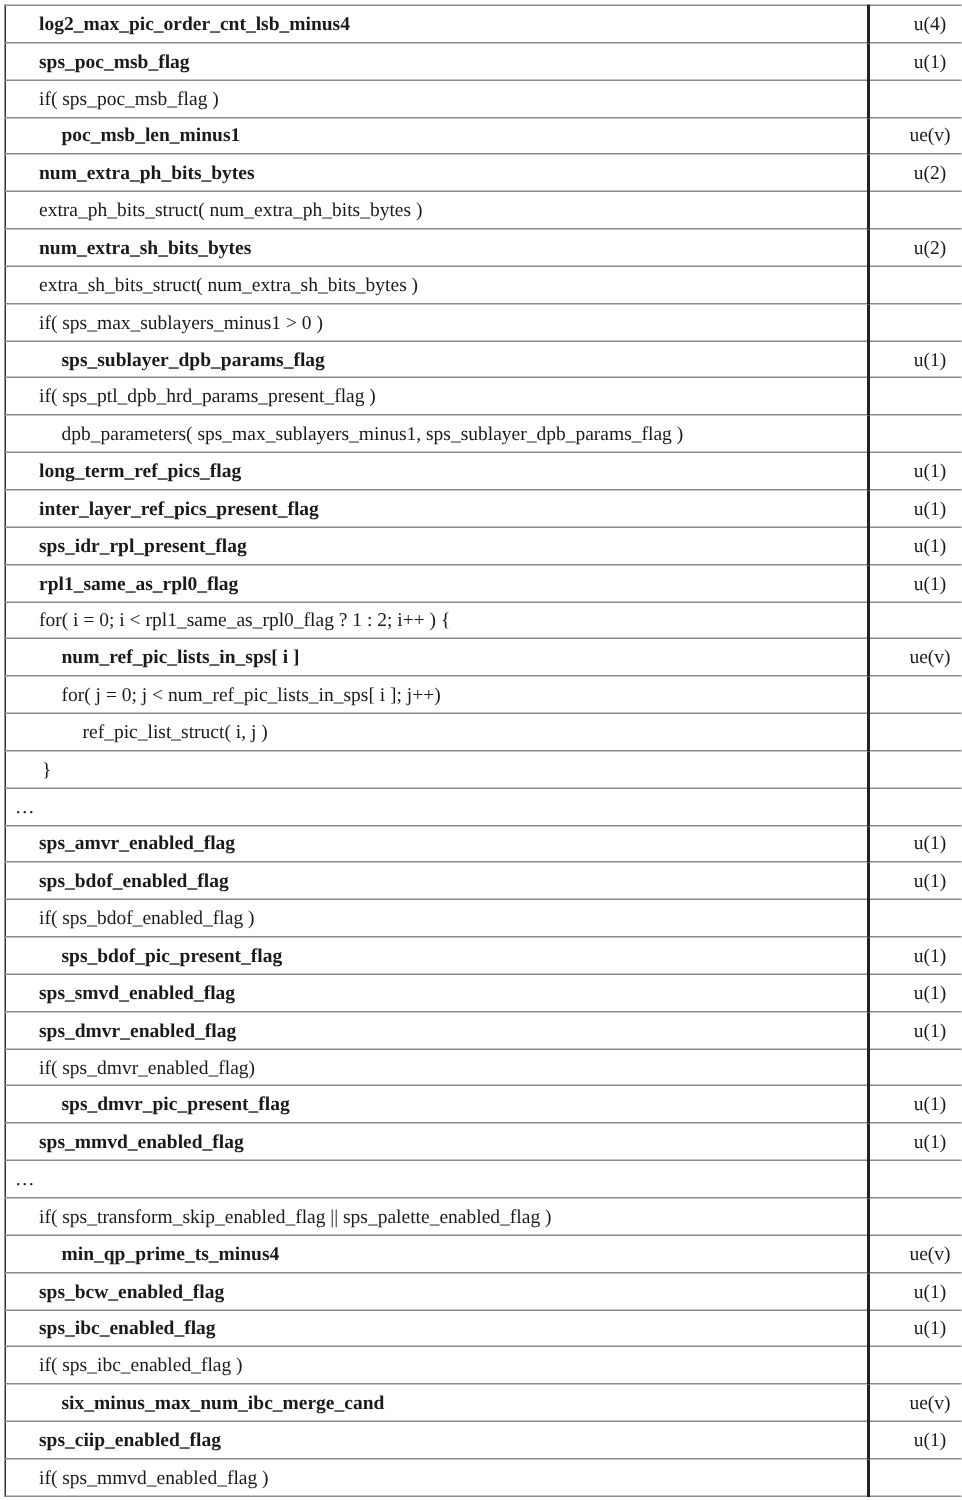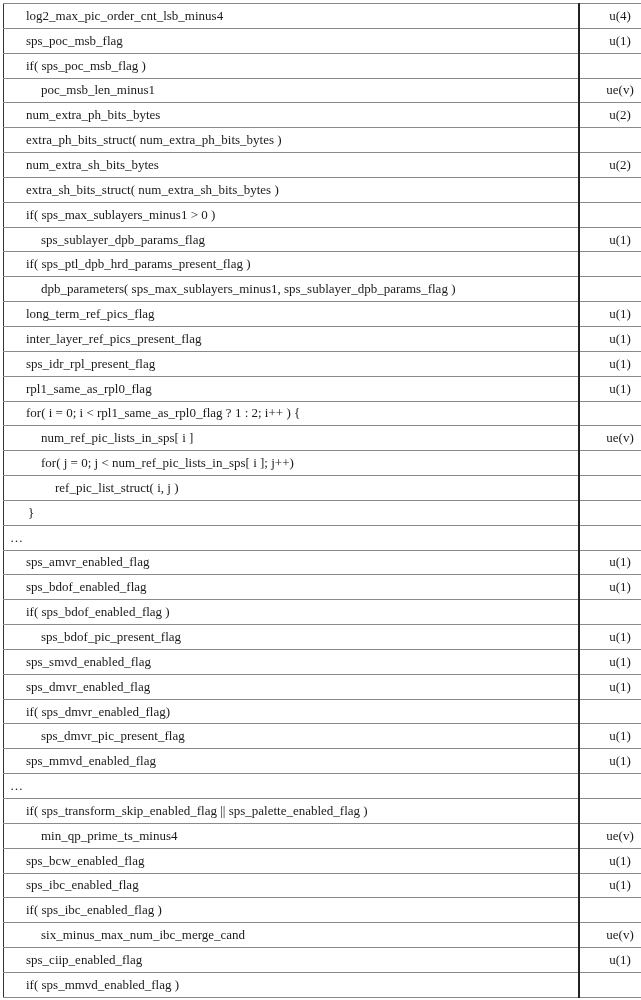"log2_max_pic_order_cnt_lsb_minus4" .bold { font-weight: normal -> bold }
